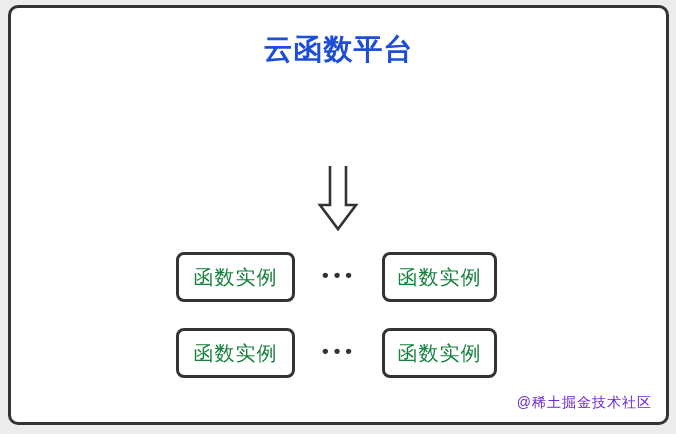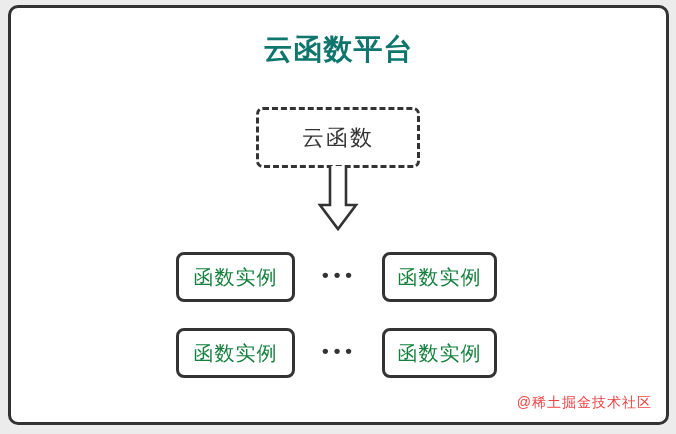"云函数平台" .title { color: #0f766e -> #1d4ed8 }
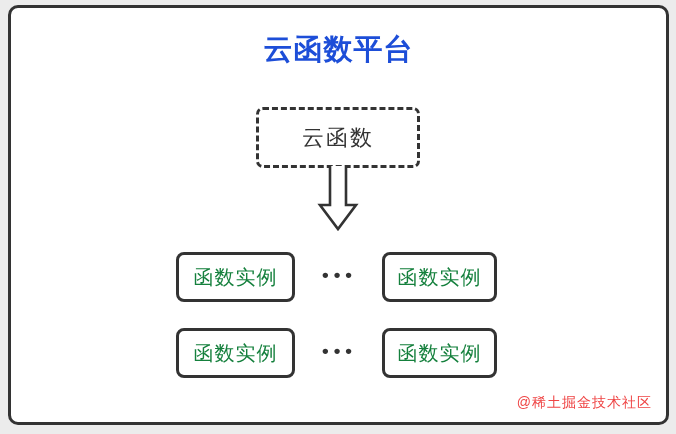"云函数" div.dashed-box { html: <div> <span>云函数</span> </div> -> none }
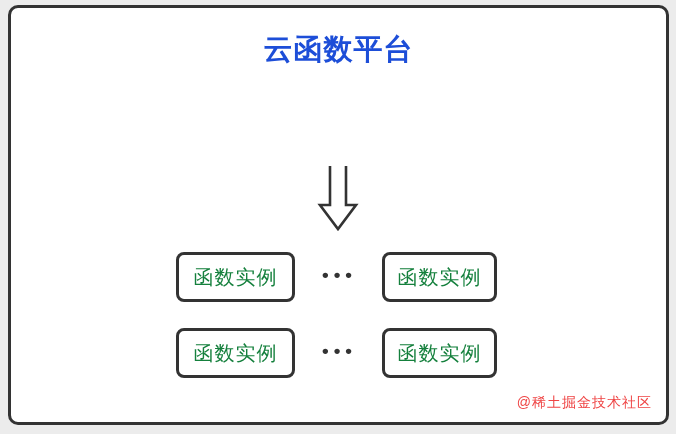"@稀土掘金技术社区" .watermark { color: #ef4444 -> #6d28d9 }
